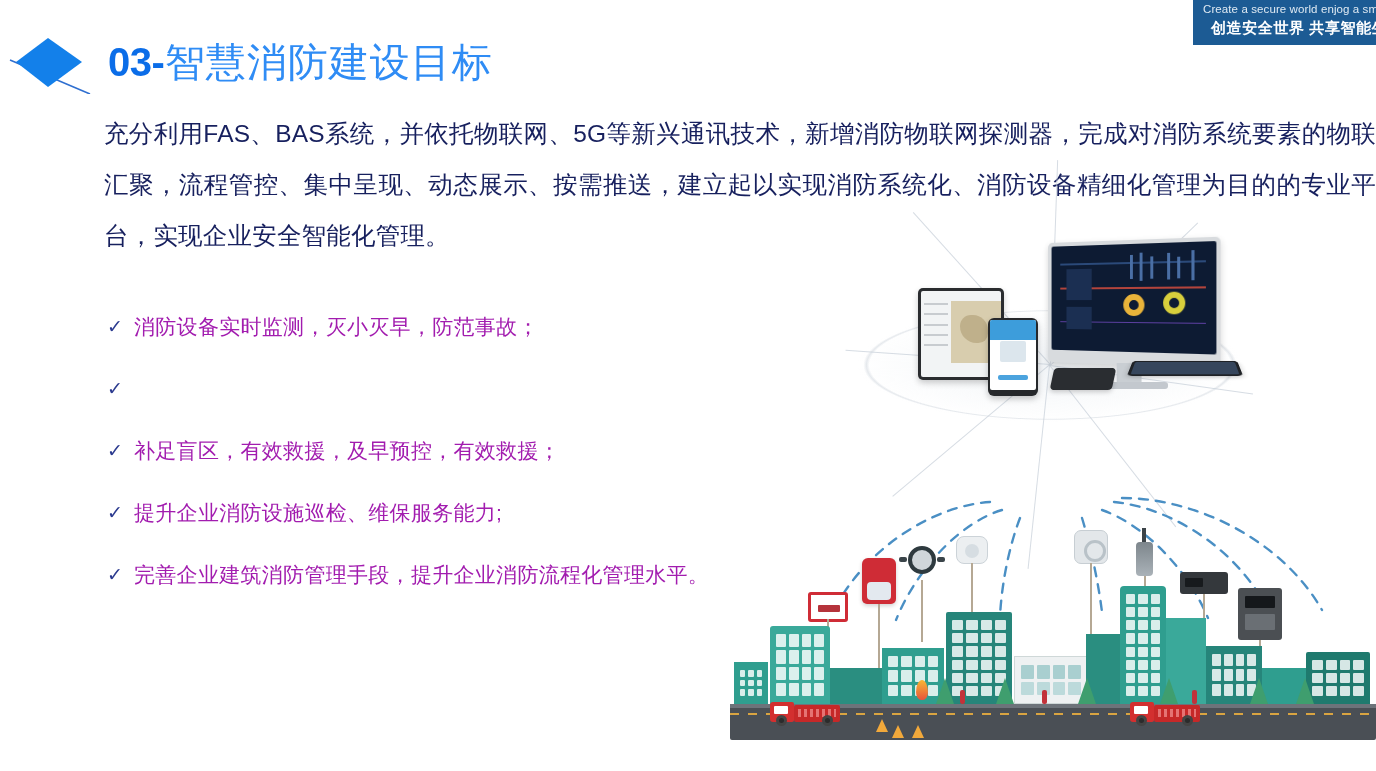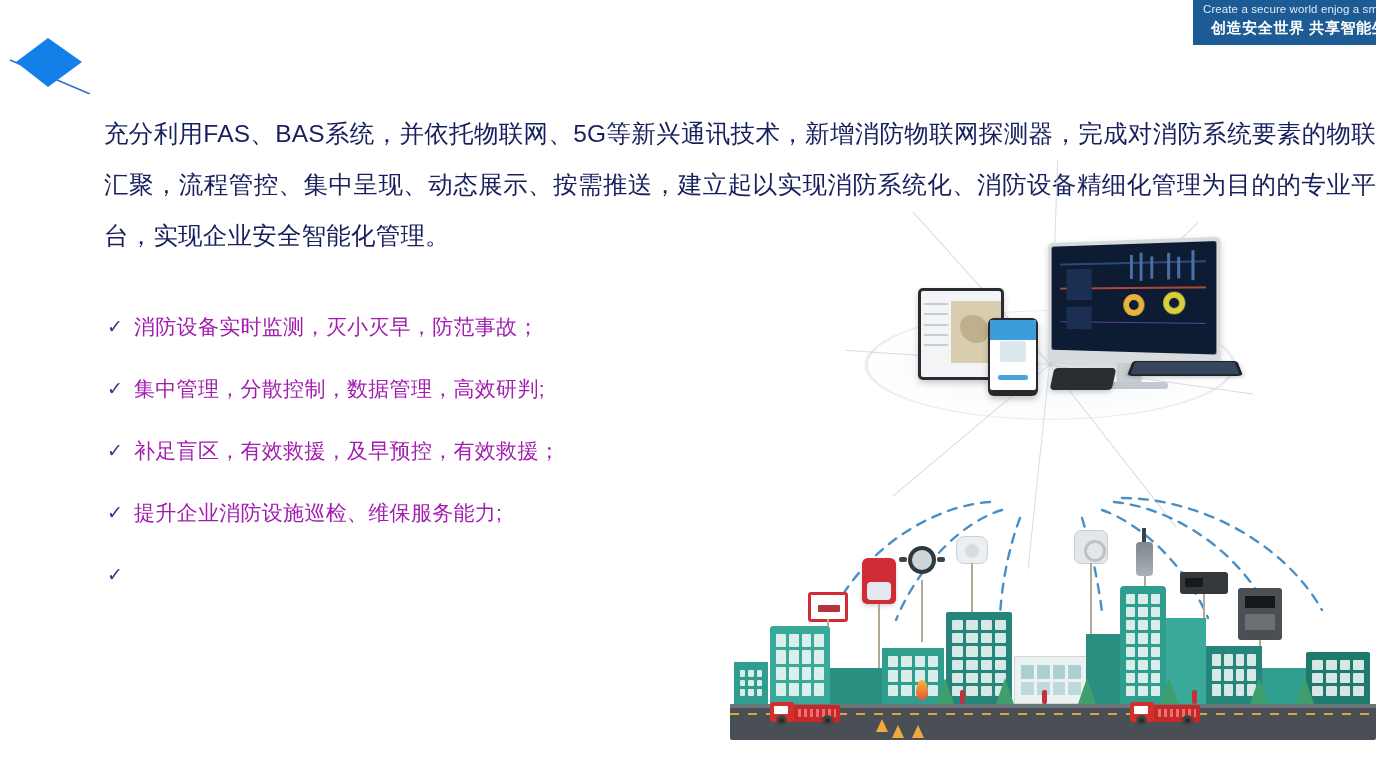"03-智慧消防建设目标" div { html: none -> <div> <span>03</span><span>-</span><span>智慧消防建设目标</span> </div> }
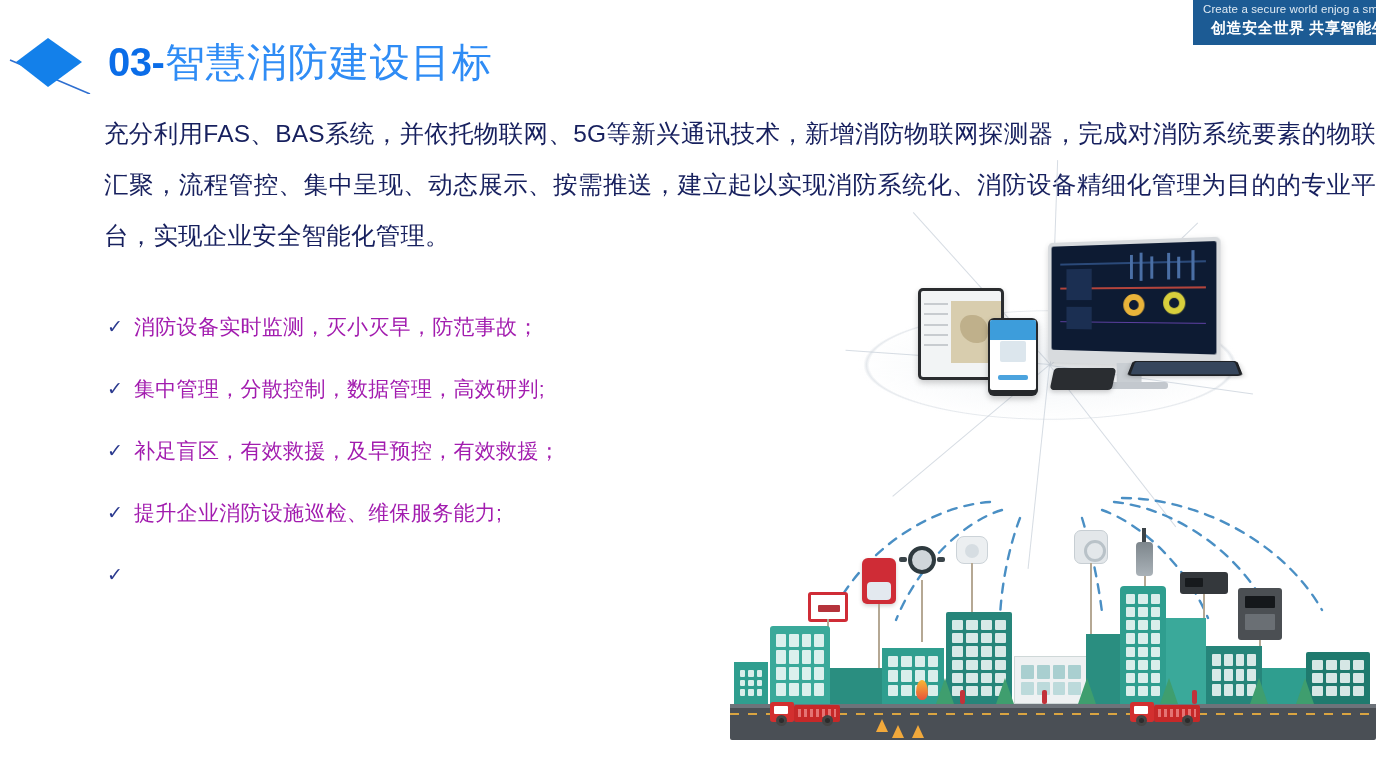"集中管理，分散控制，数据管理，高效研判;" span.goal-label { html: <span>集中管理，分散控制，数据管理，高效研判;</span> -> none }
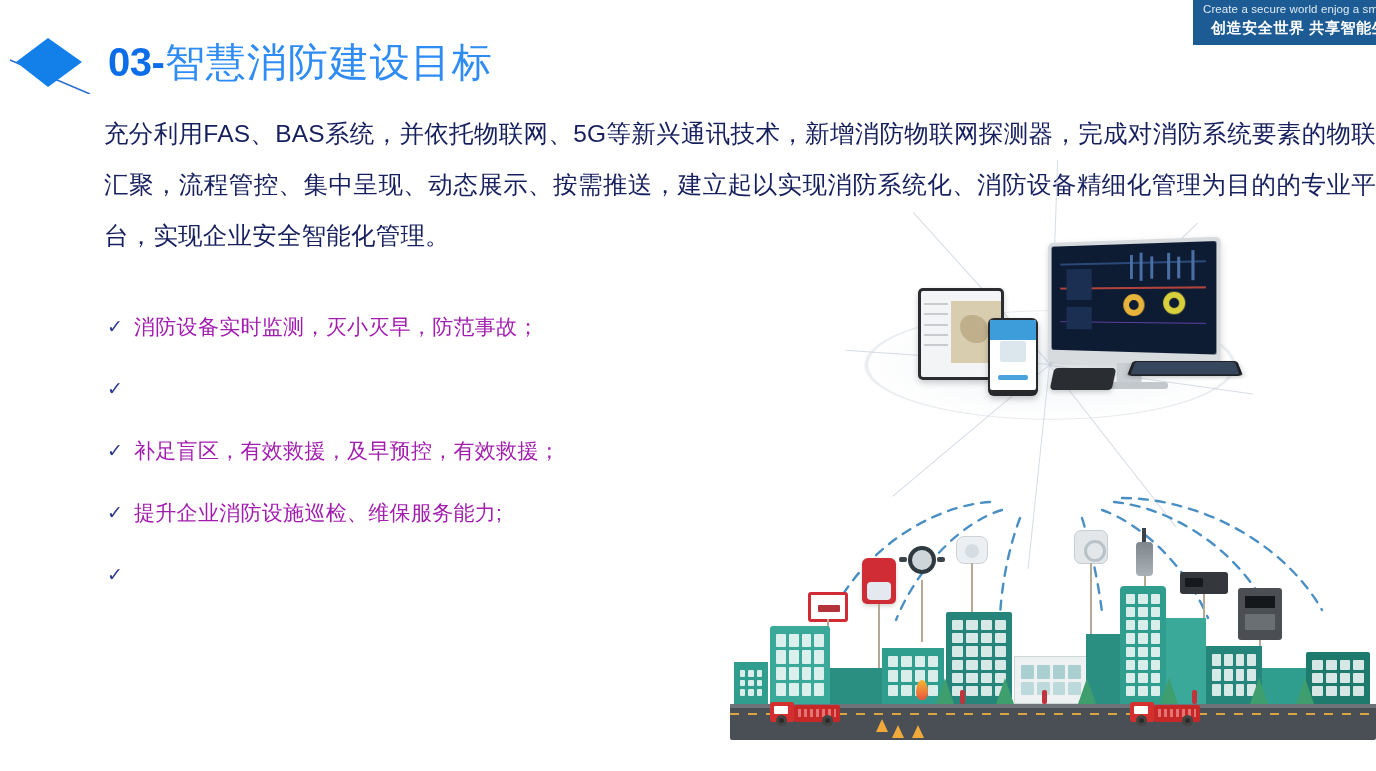"完善企业建筑消防管理手段，提升企业消防流程化管理水平。" span.goal-label { html: none -> <span> 完善企业建筑消防管理手段，提升企业消防流程化管理水平。</span> }
